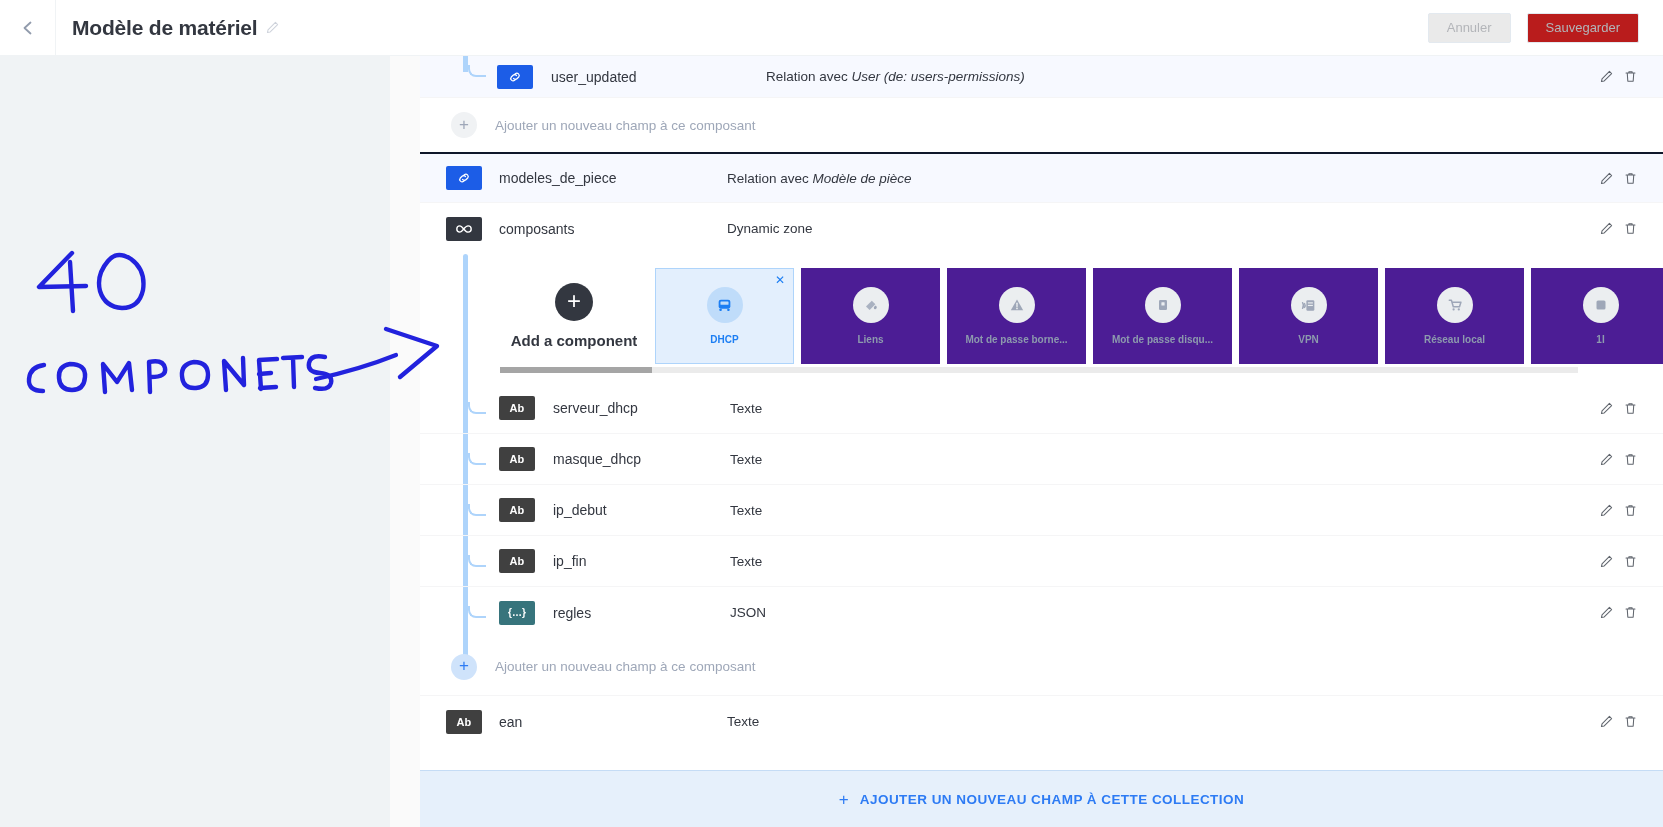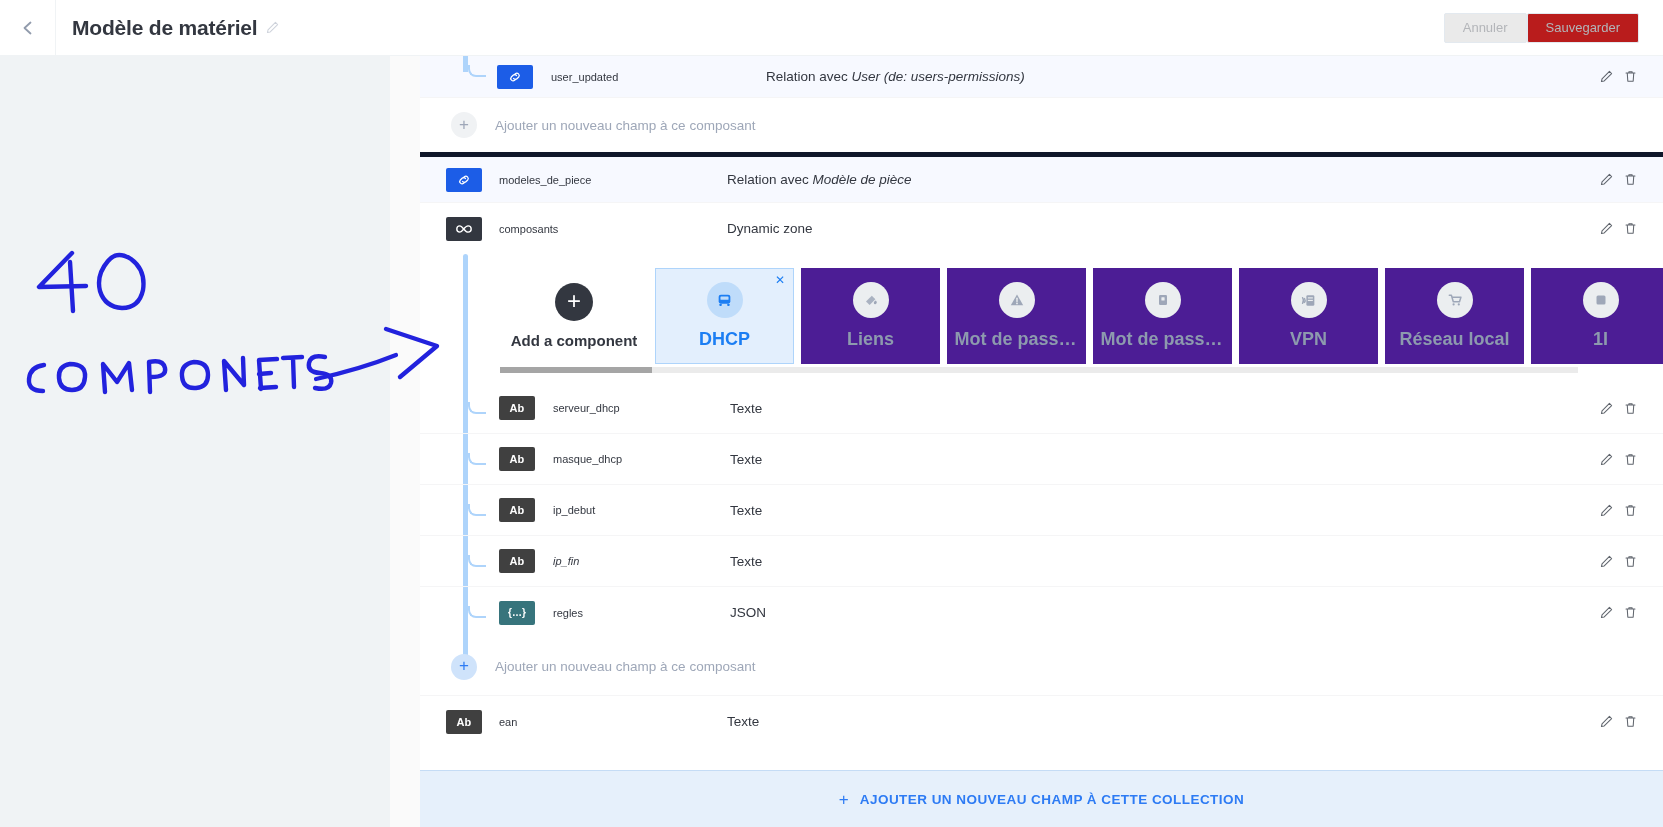"Annuler" .topbar-actions { gap: 0 -> 16px }
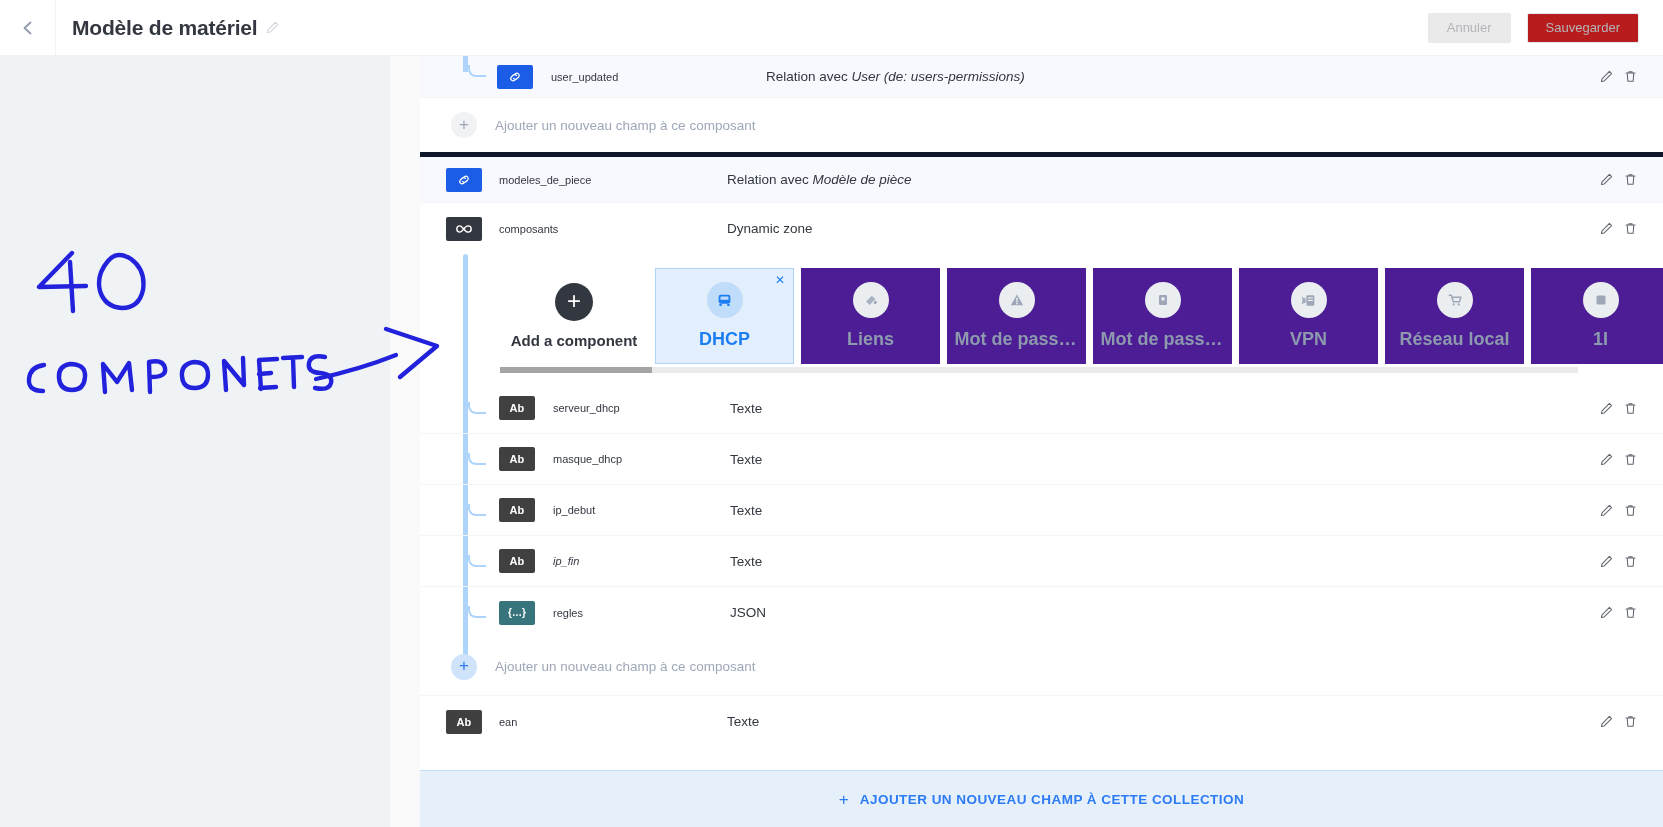"user_updated" .field-name { font-size: 11px -> 14px }
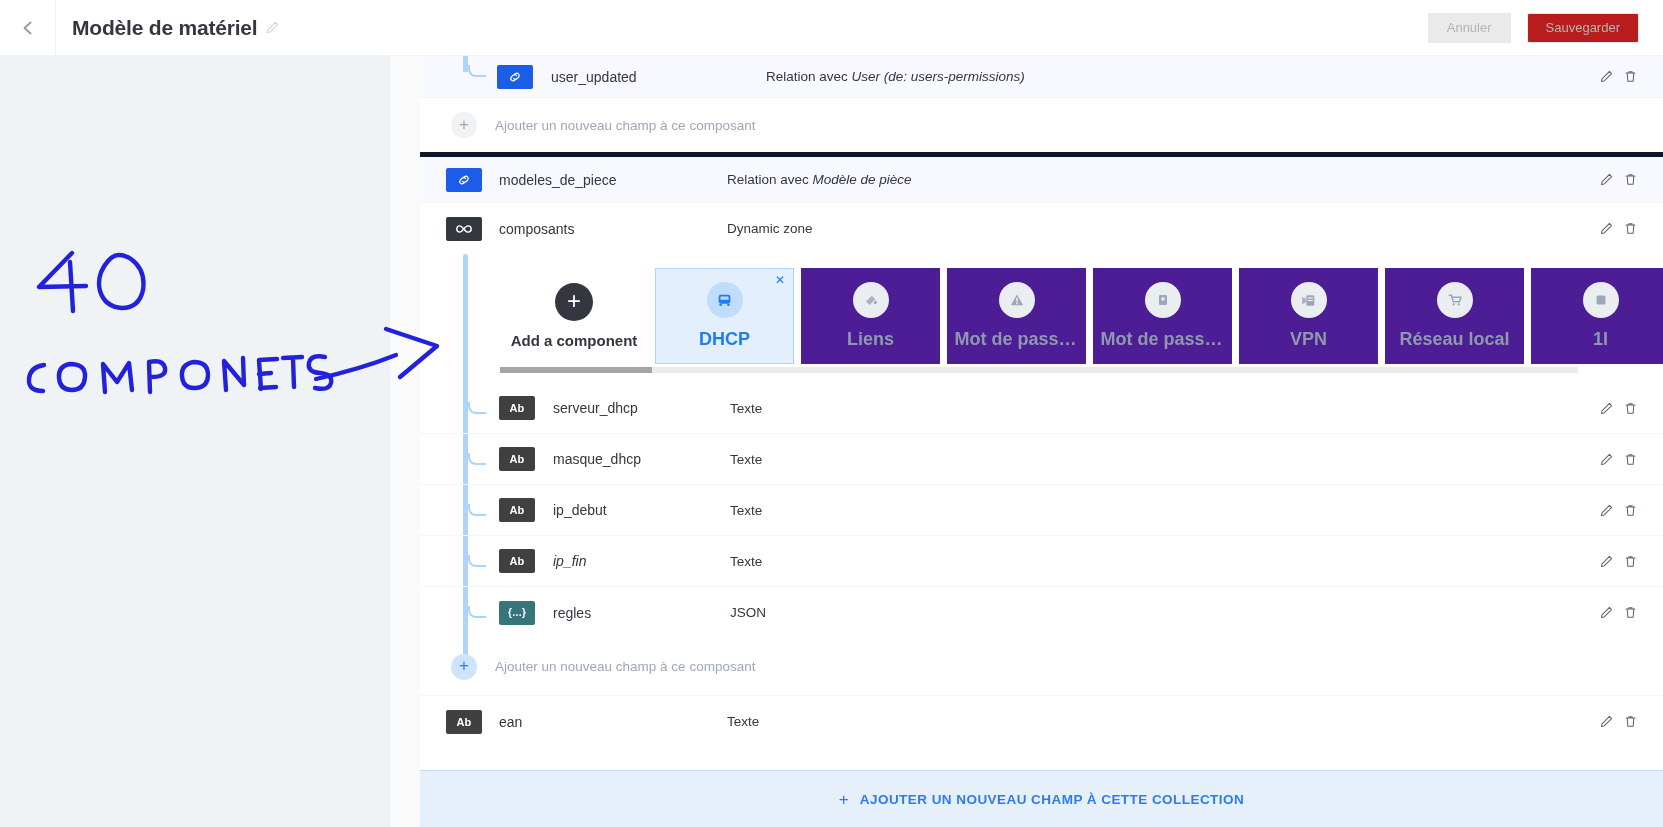"modeles_de_piece" div.field-row { border-top: 5px solid #0f172a -> 2px solid #0f172a }
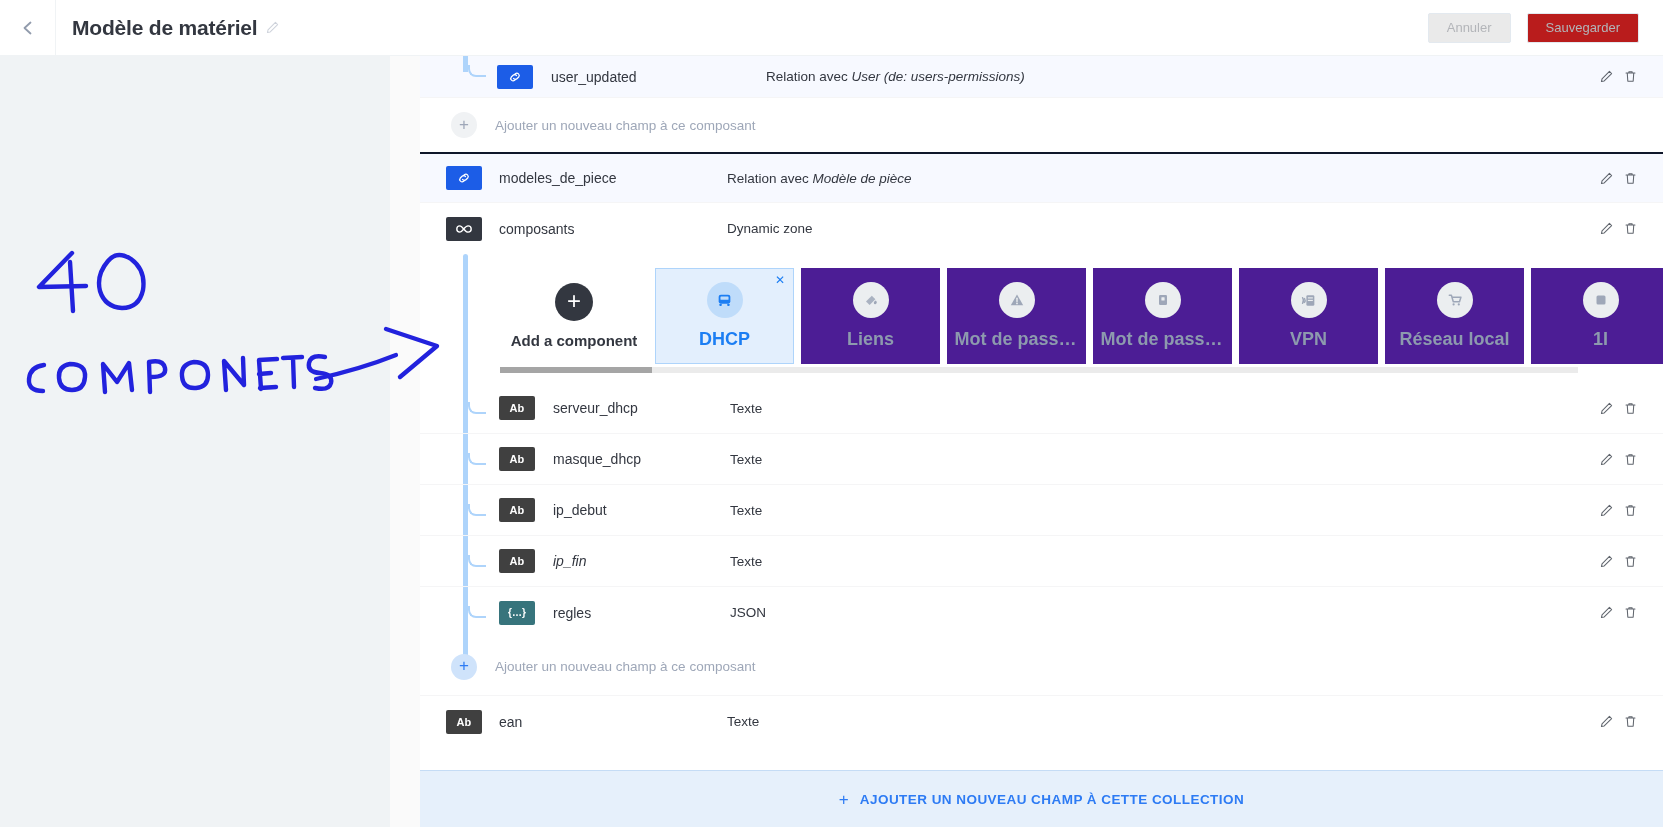"DHCP" .tab-label { font-size: 18px -> 10px }
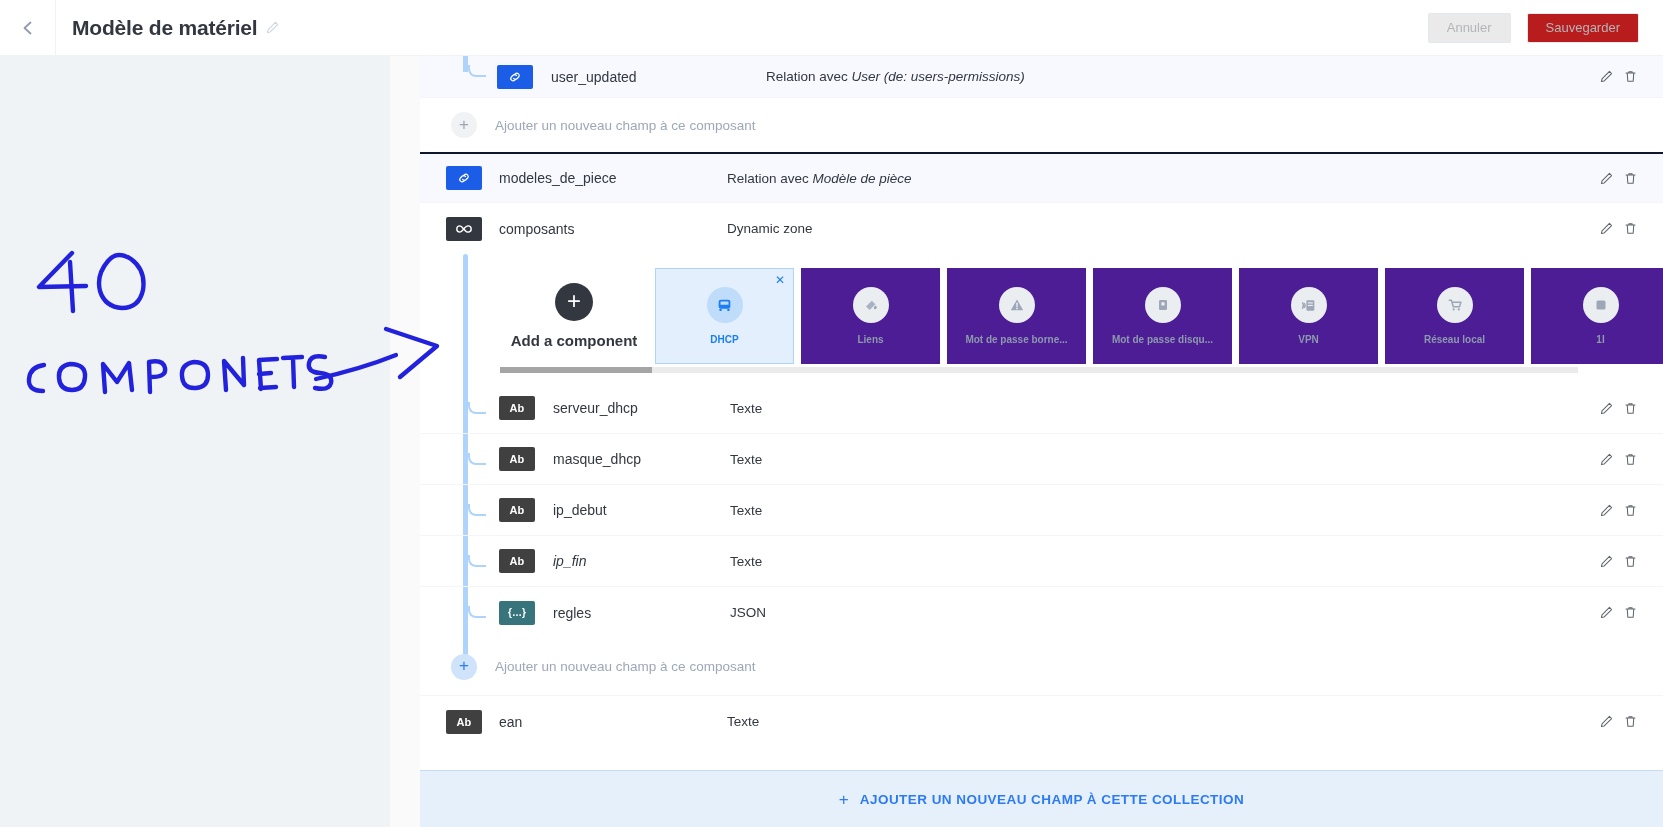"ip_fin" div.field-name { font-style: italic -> none }
